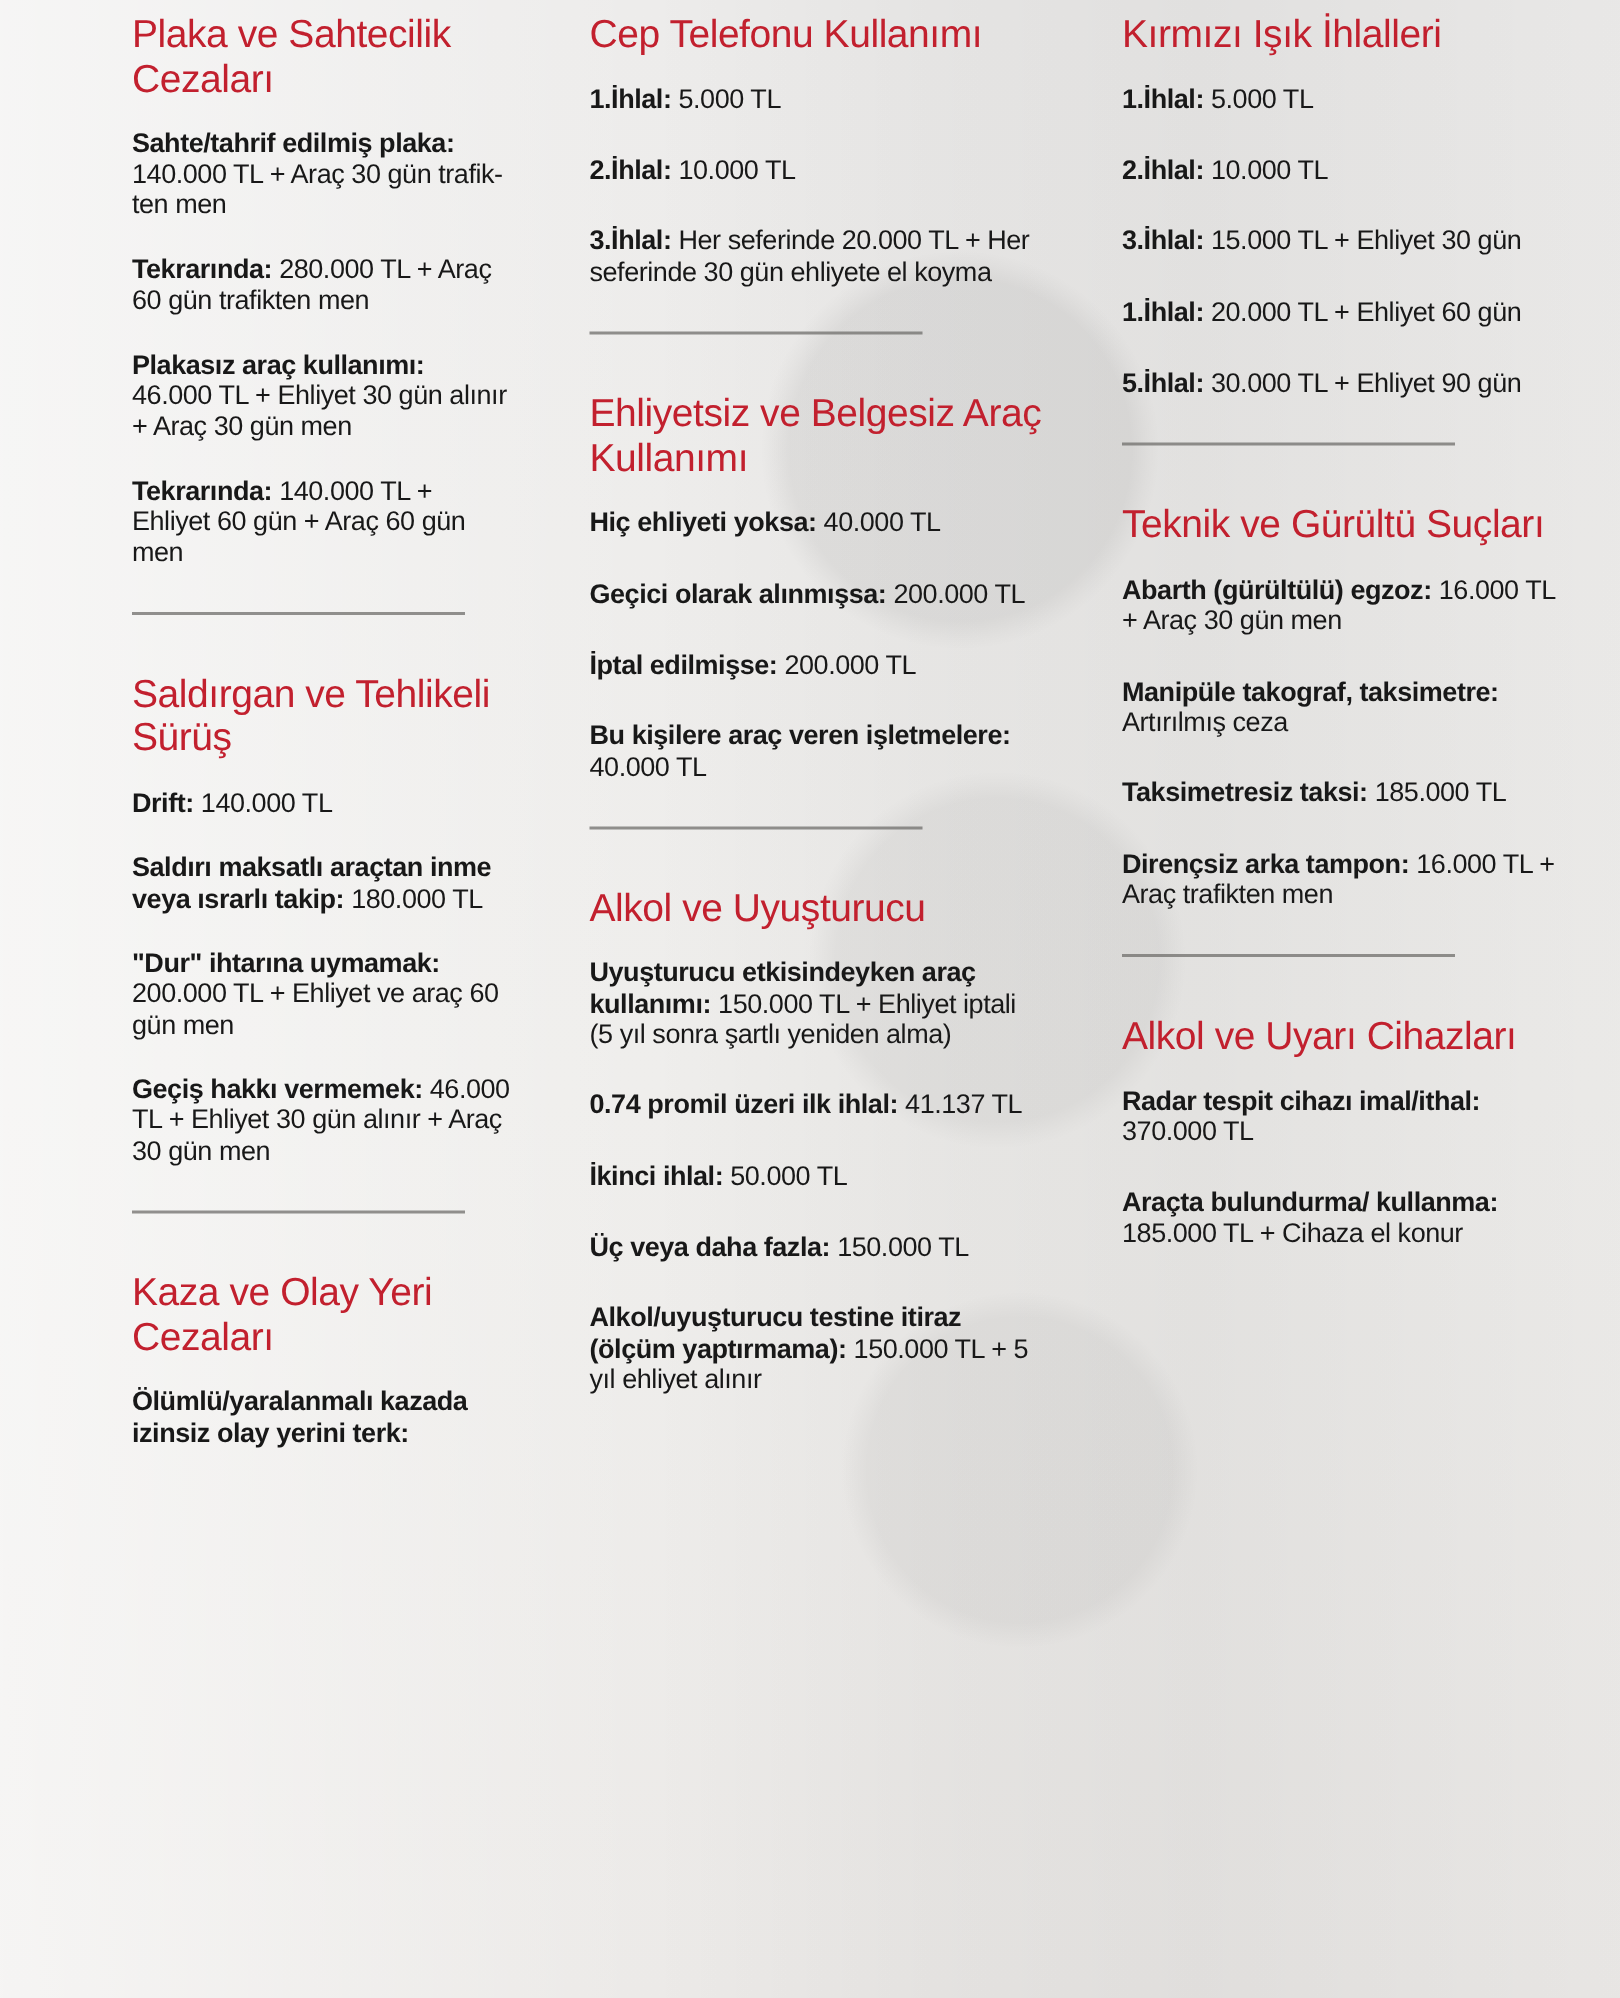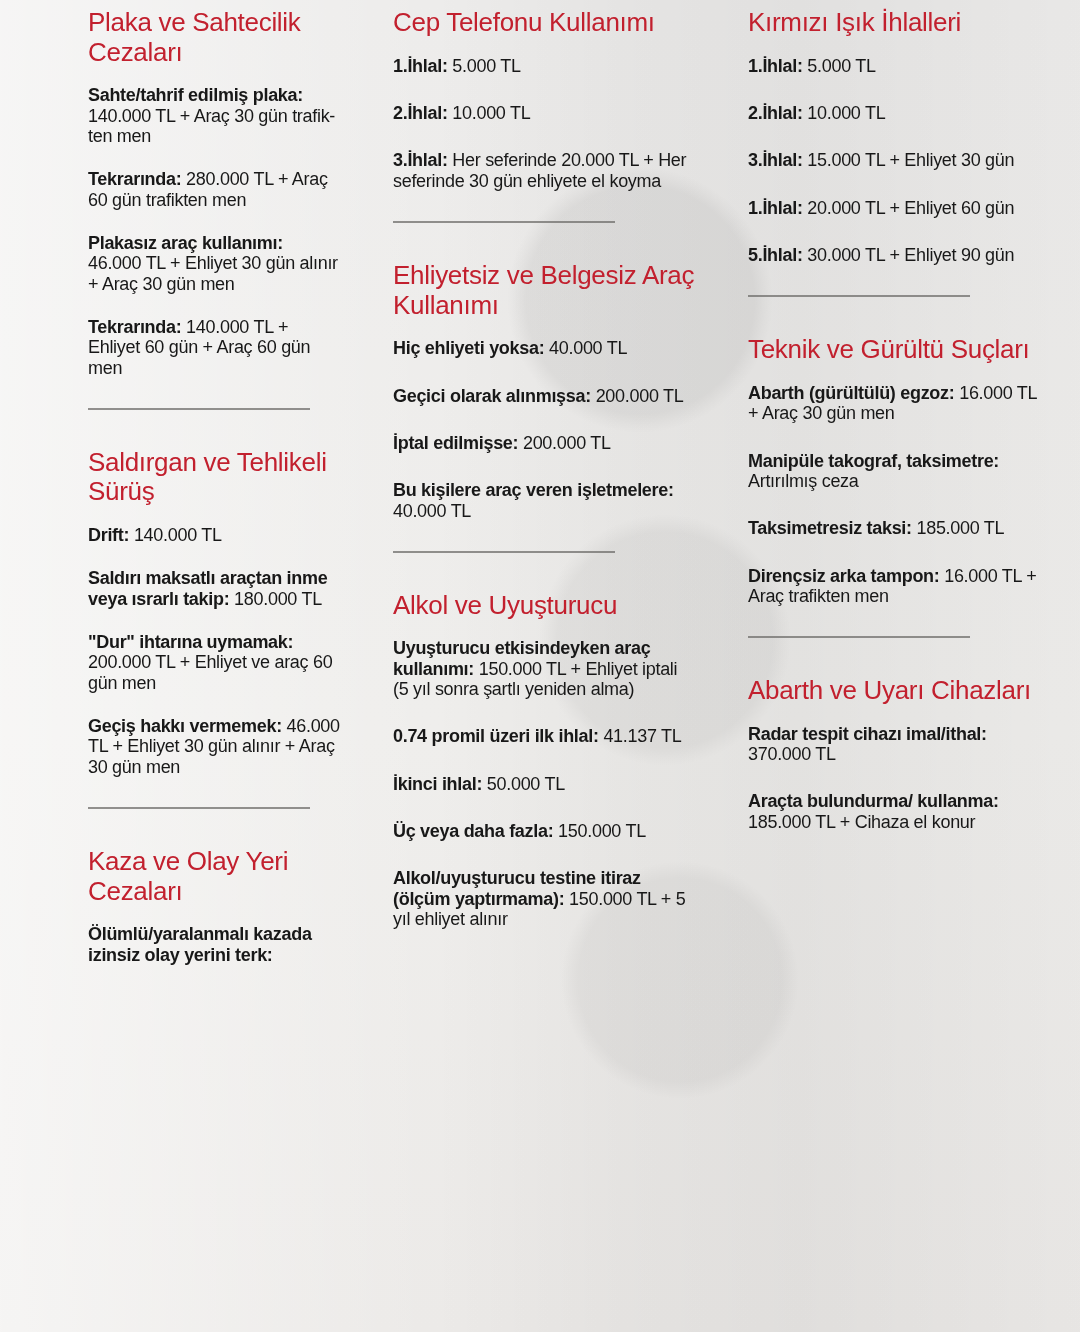"Abarth ve Uyarı Cihazları" h2 { text: Abarth -> Alkol }
